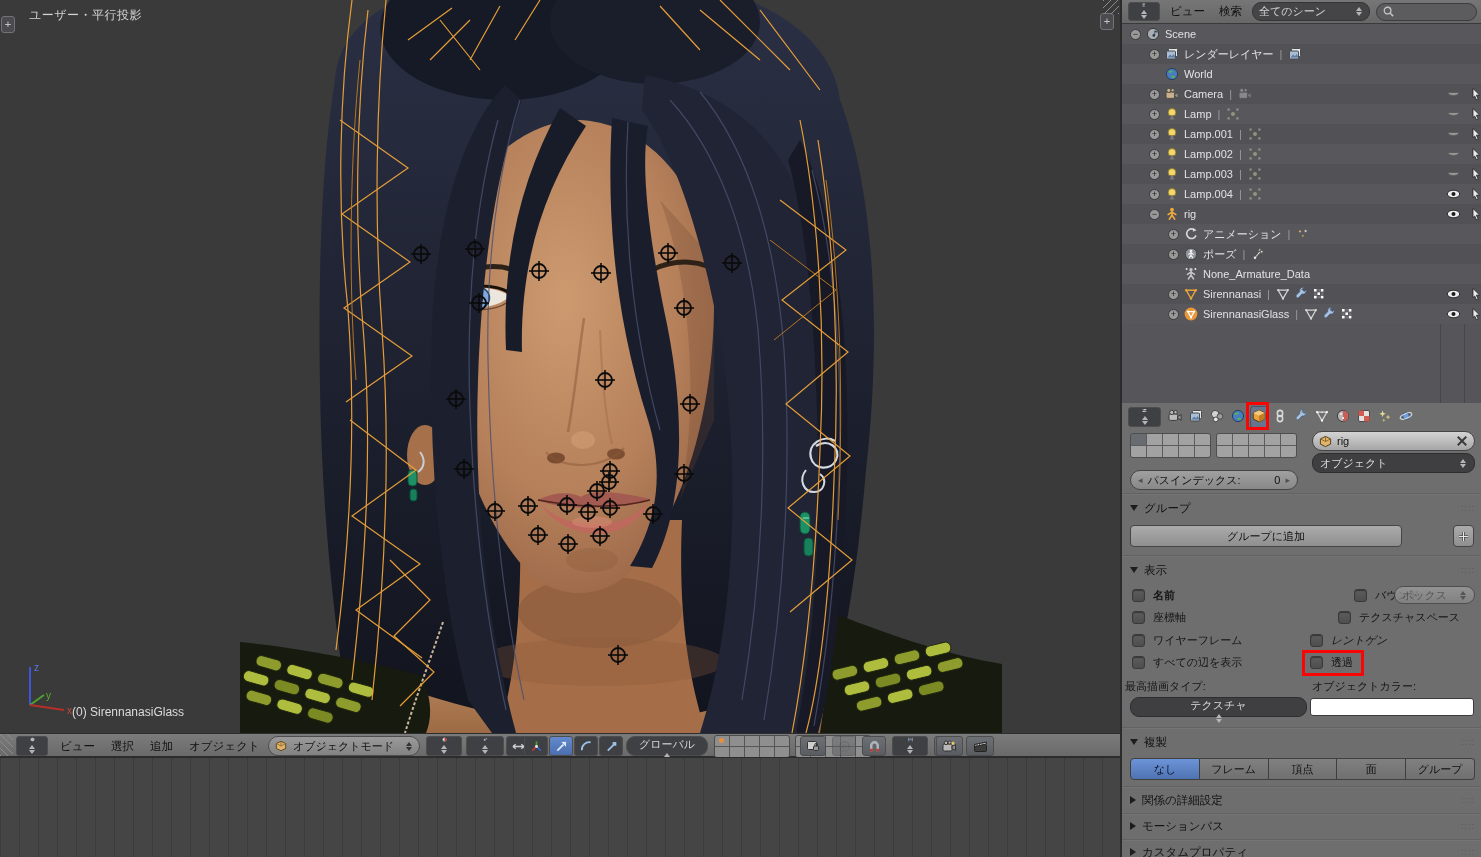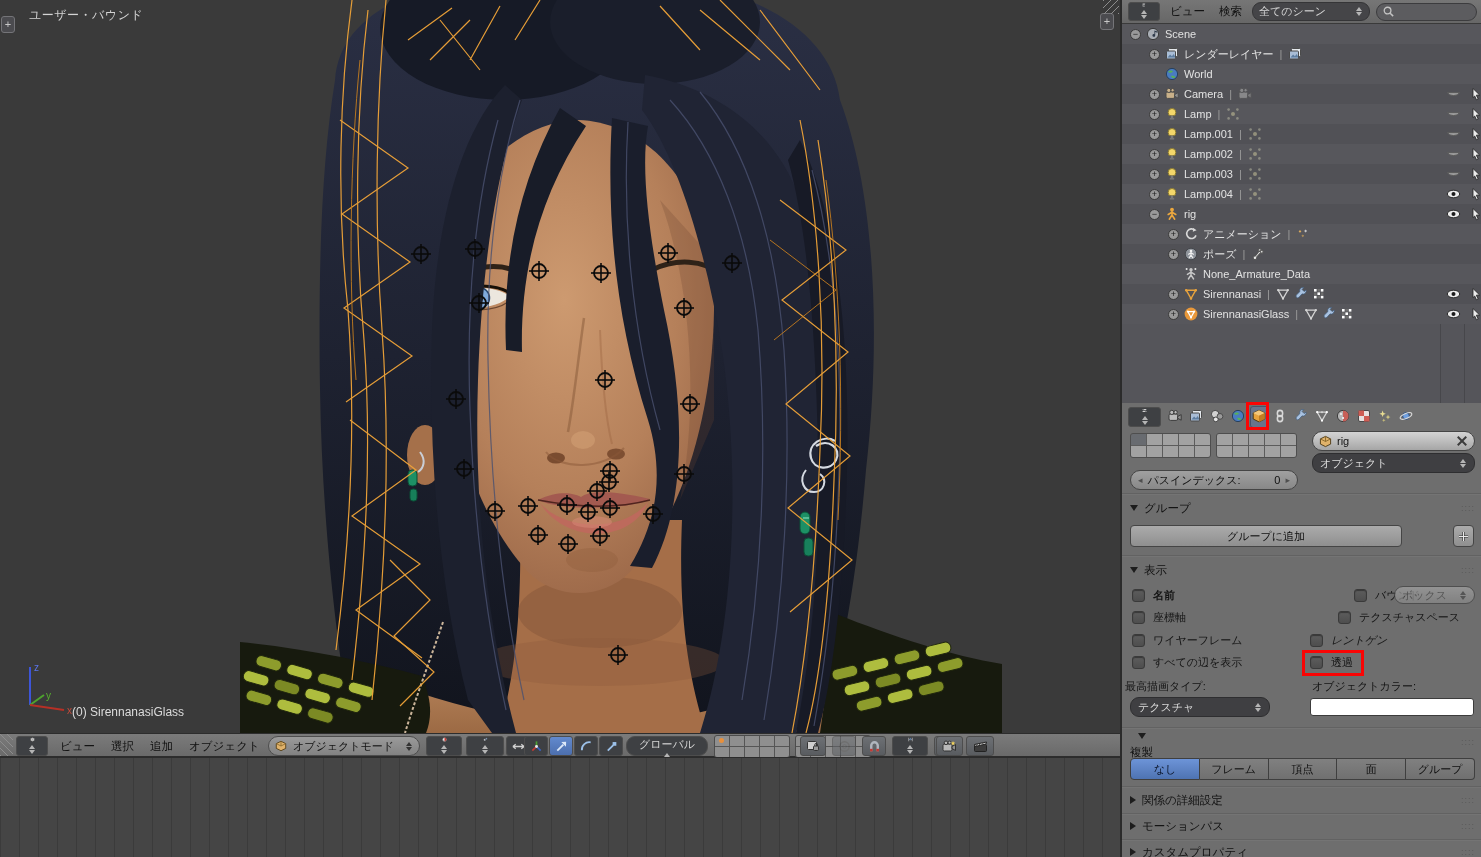"ユーザー・バウンド" div { text: バウンド -> 平行投影 }
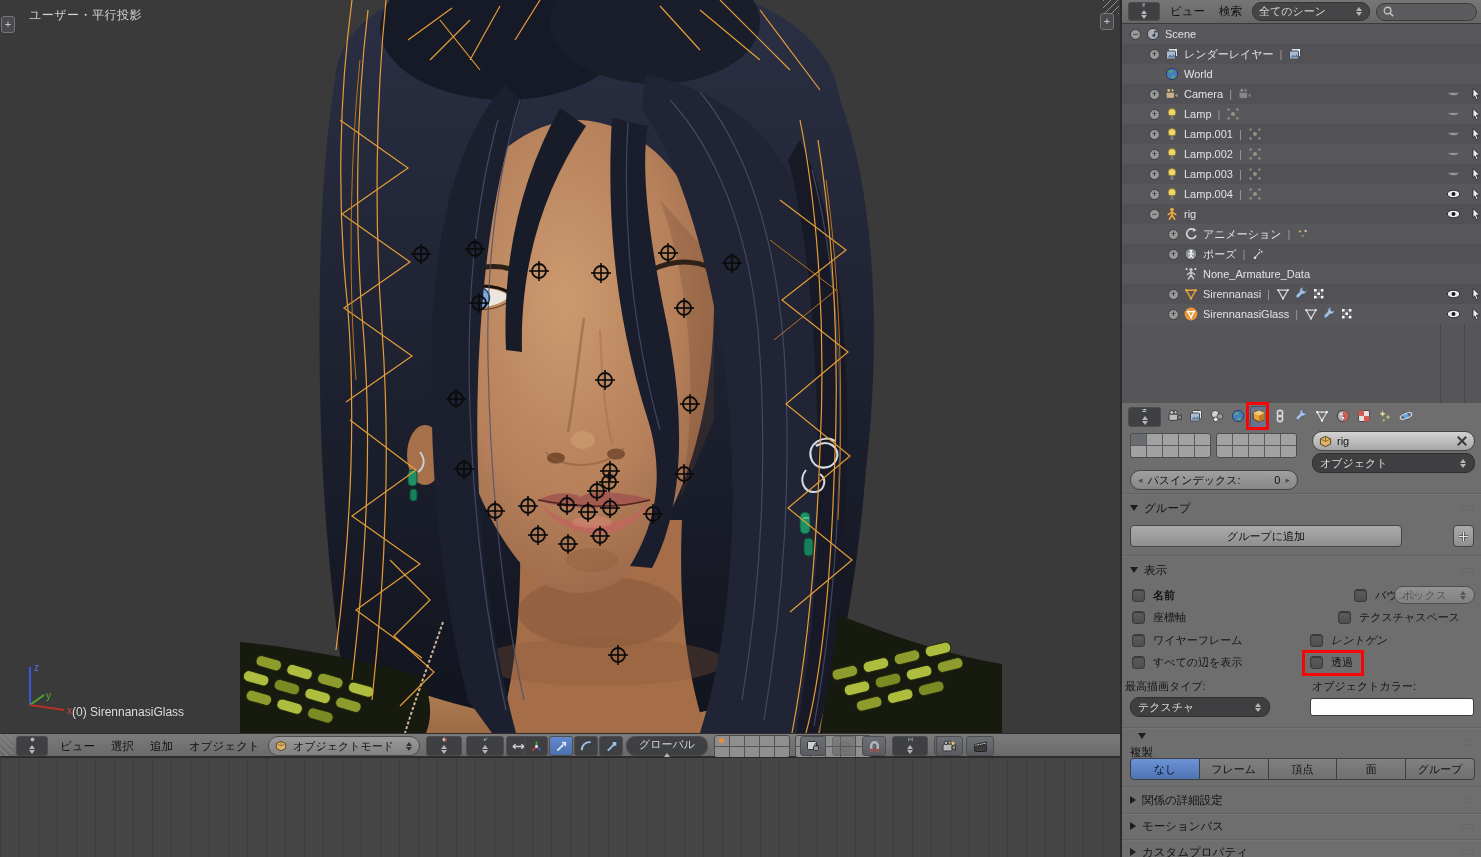"テクスチャ" div.dd-field { flex-direction: none -> column; width: 140px -> 177px }
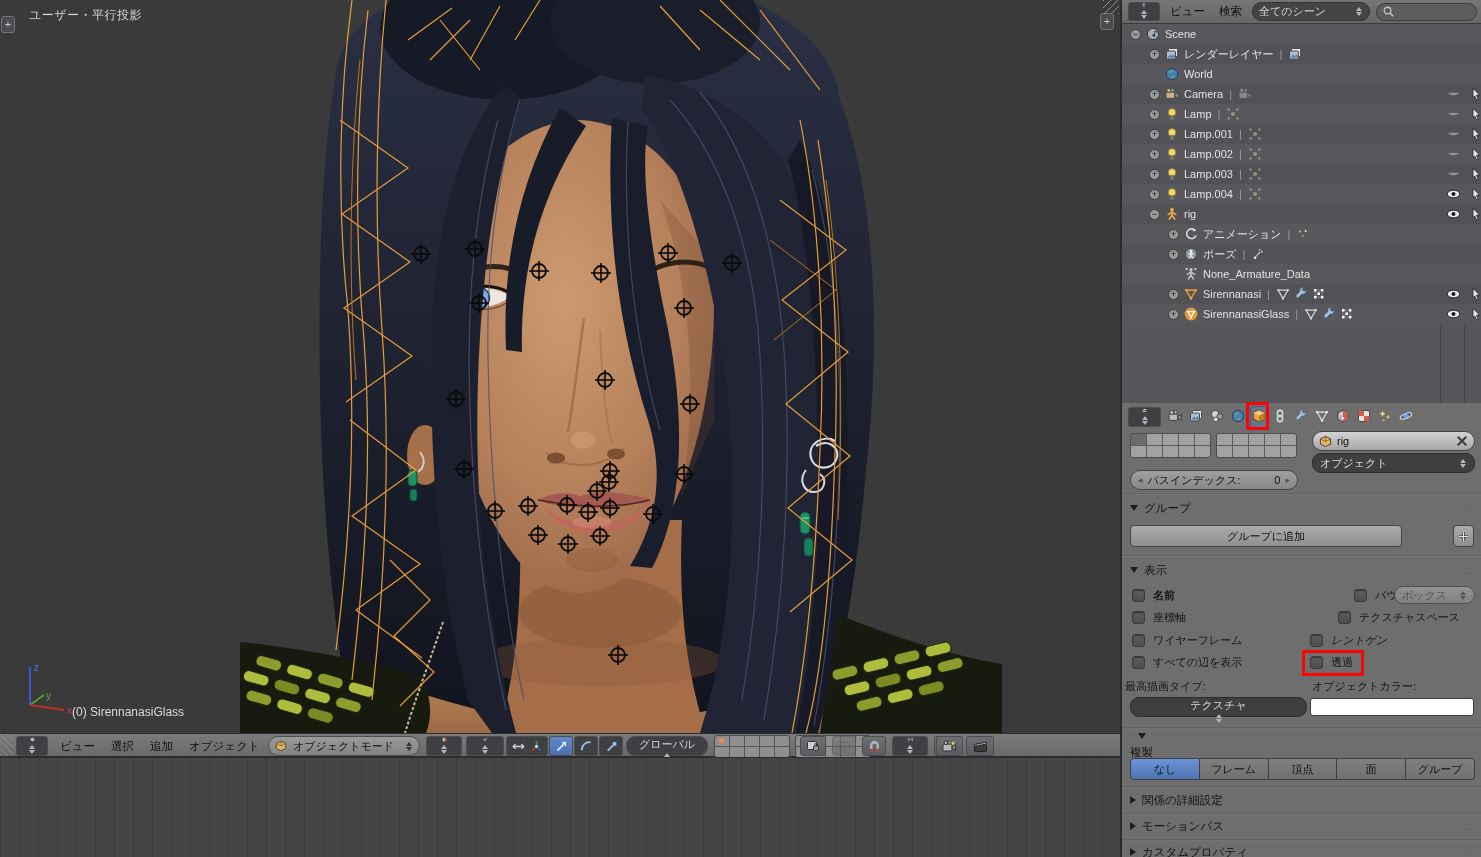"複製" div.panel-header { flex-direction: column -> none }
